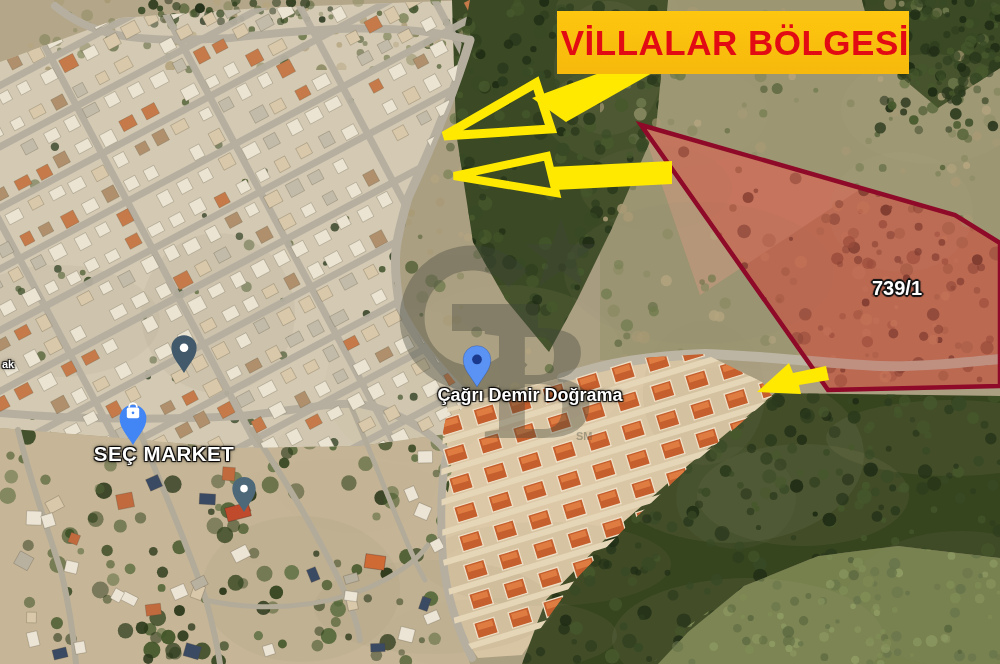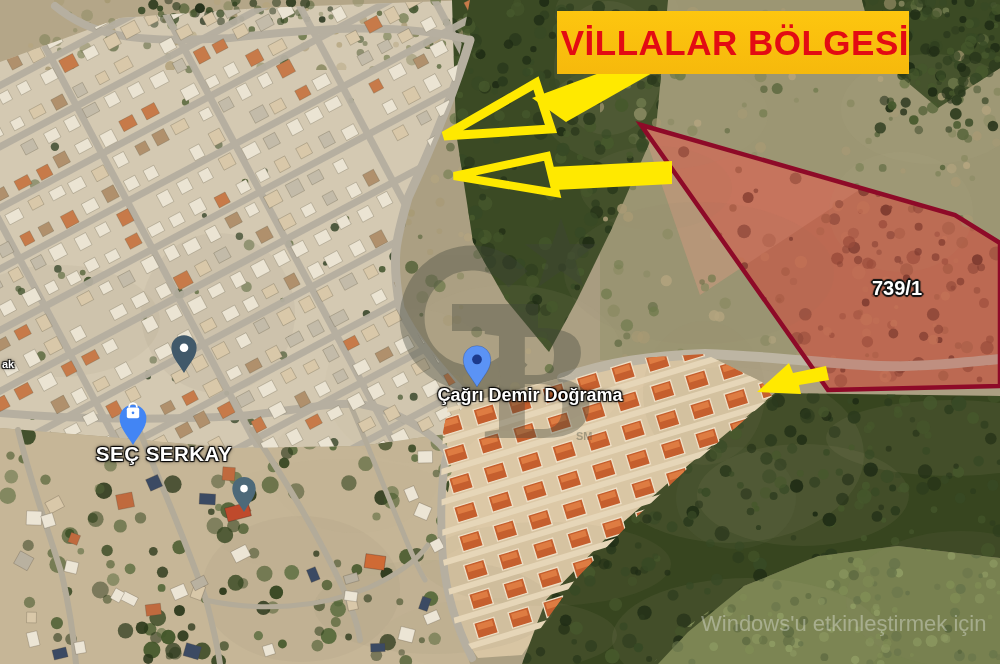"SEÇ SERKAY" span { text: SERKAY -> MARKET }
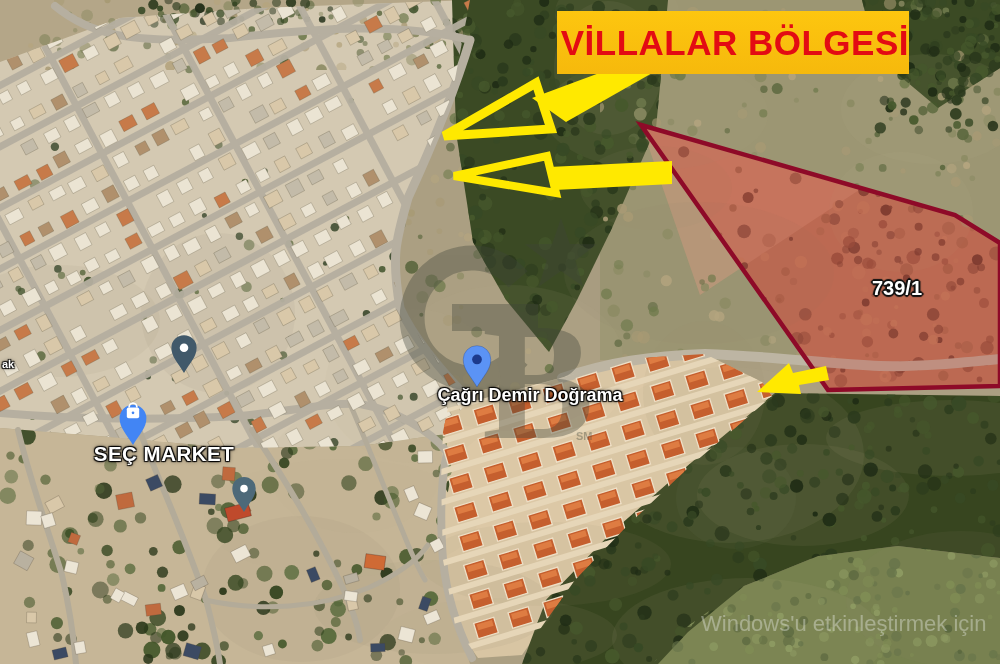"Windows'u etkinleştirmek için" div.win { html: <div><span>Windows'u etkinleştirmek için</span></div> -> none }
